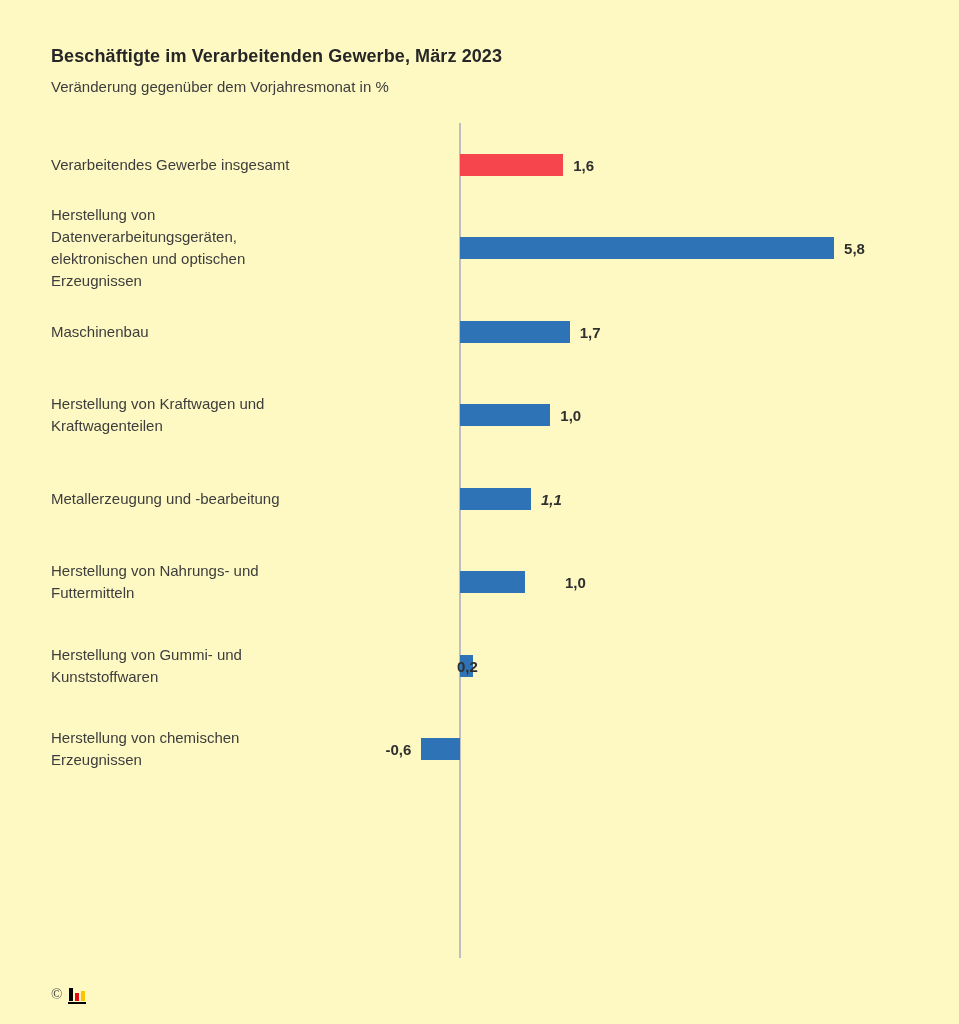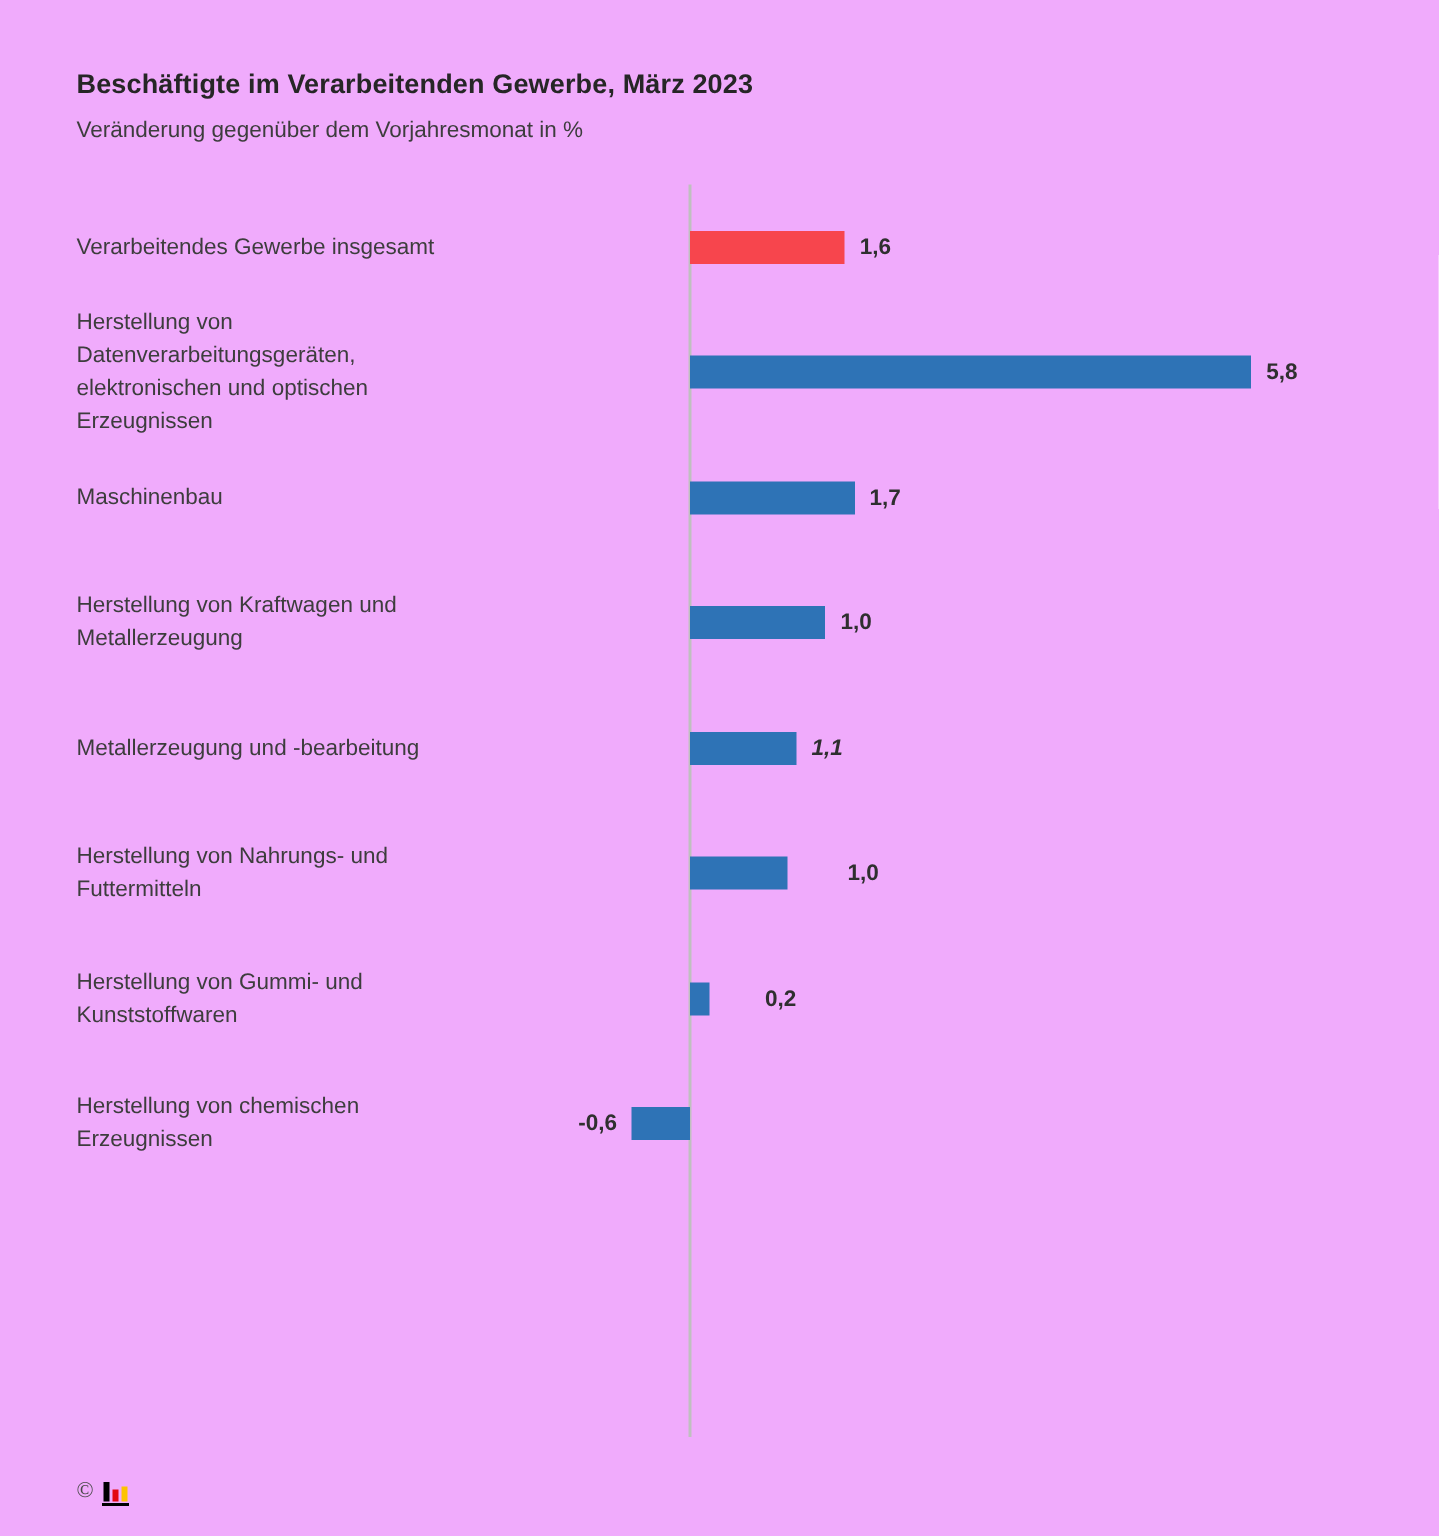"Beschäftigte im Verarbeitenden Gewerbe," .page { background: #f0abfc -> #fef9c3 }
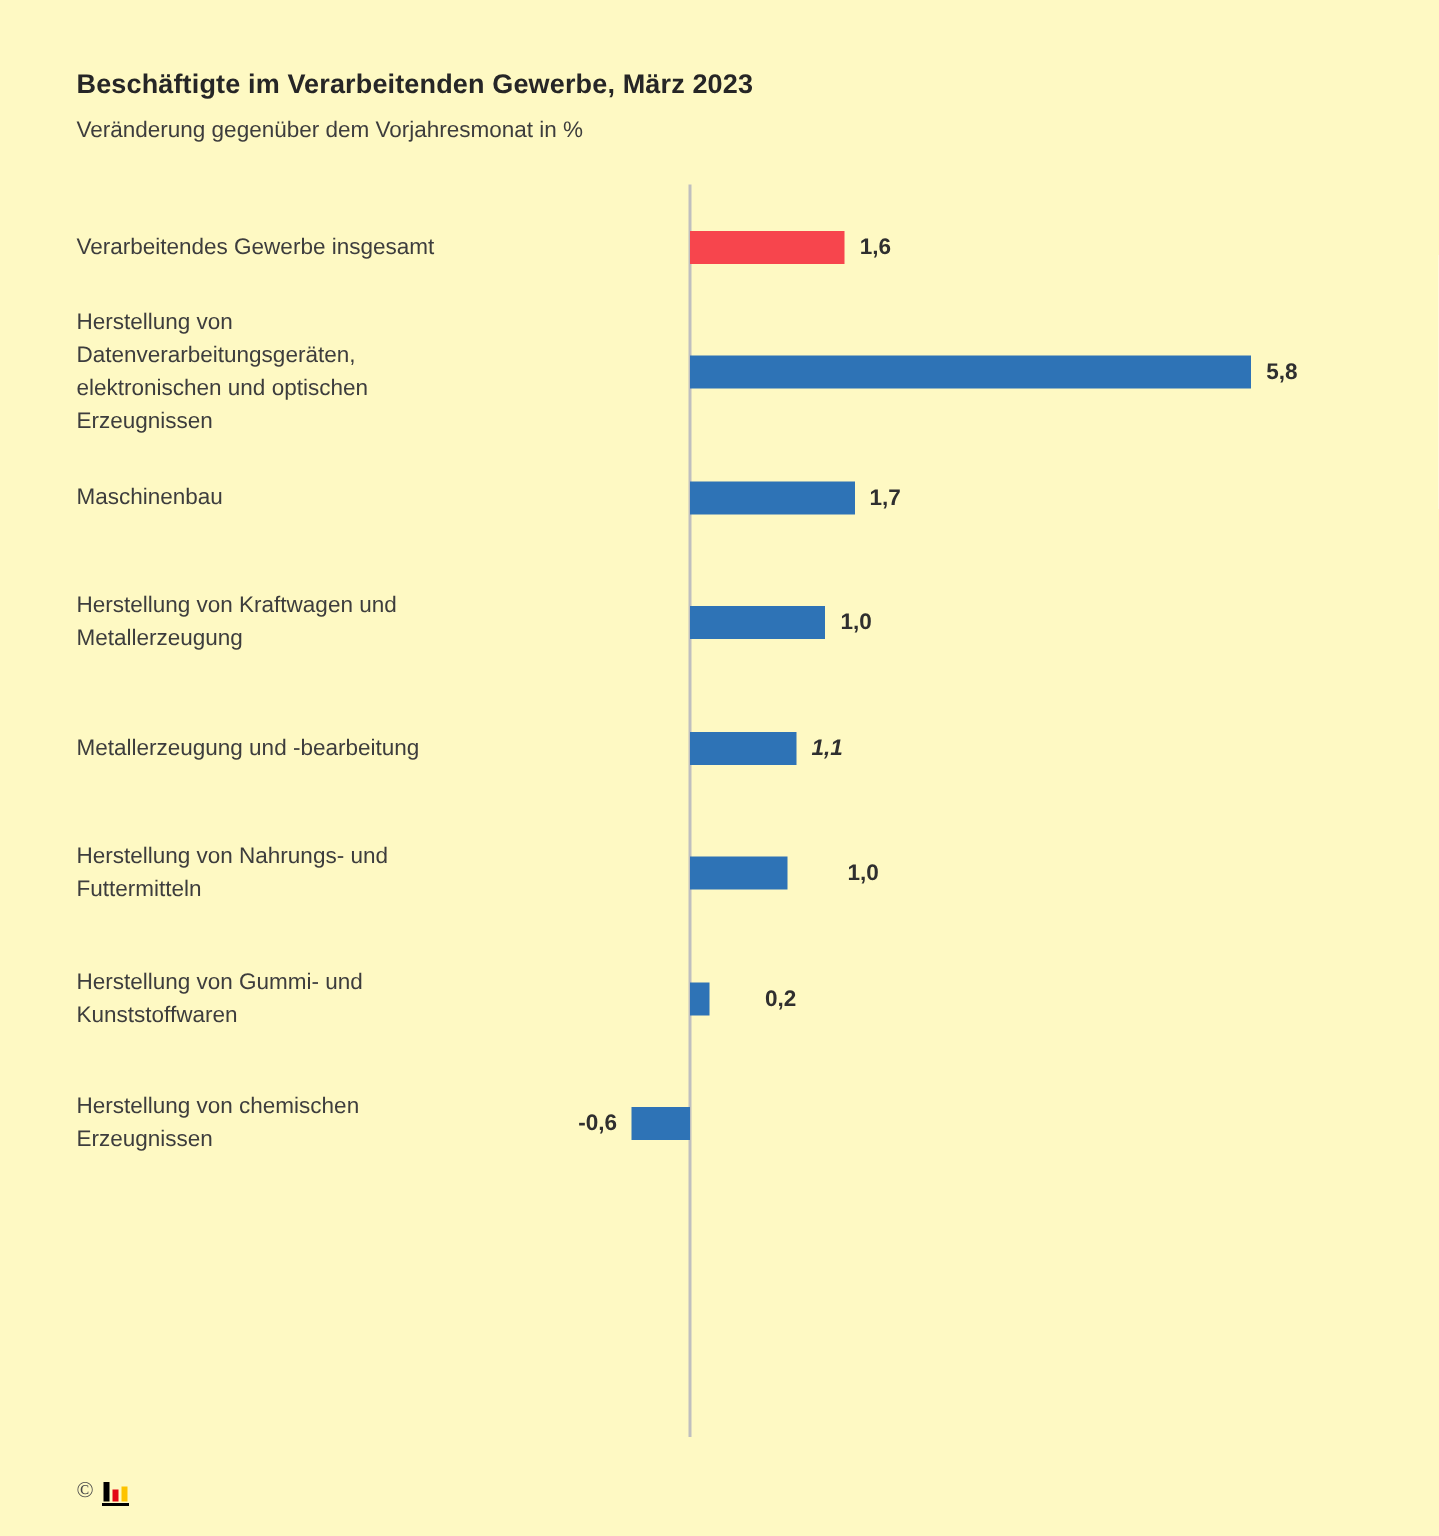"Herstellung von Kraftwagen und" div.cat-label { text: Metallerzeugung -> Kraftwagenteilen }
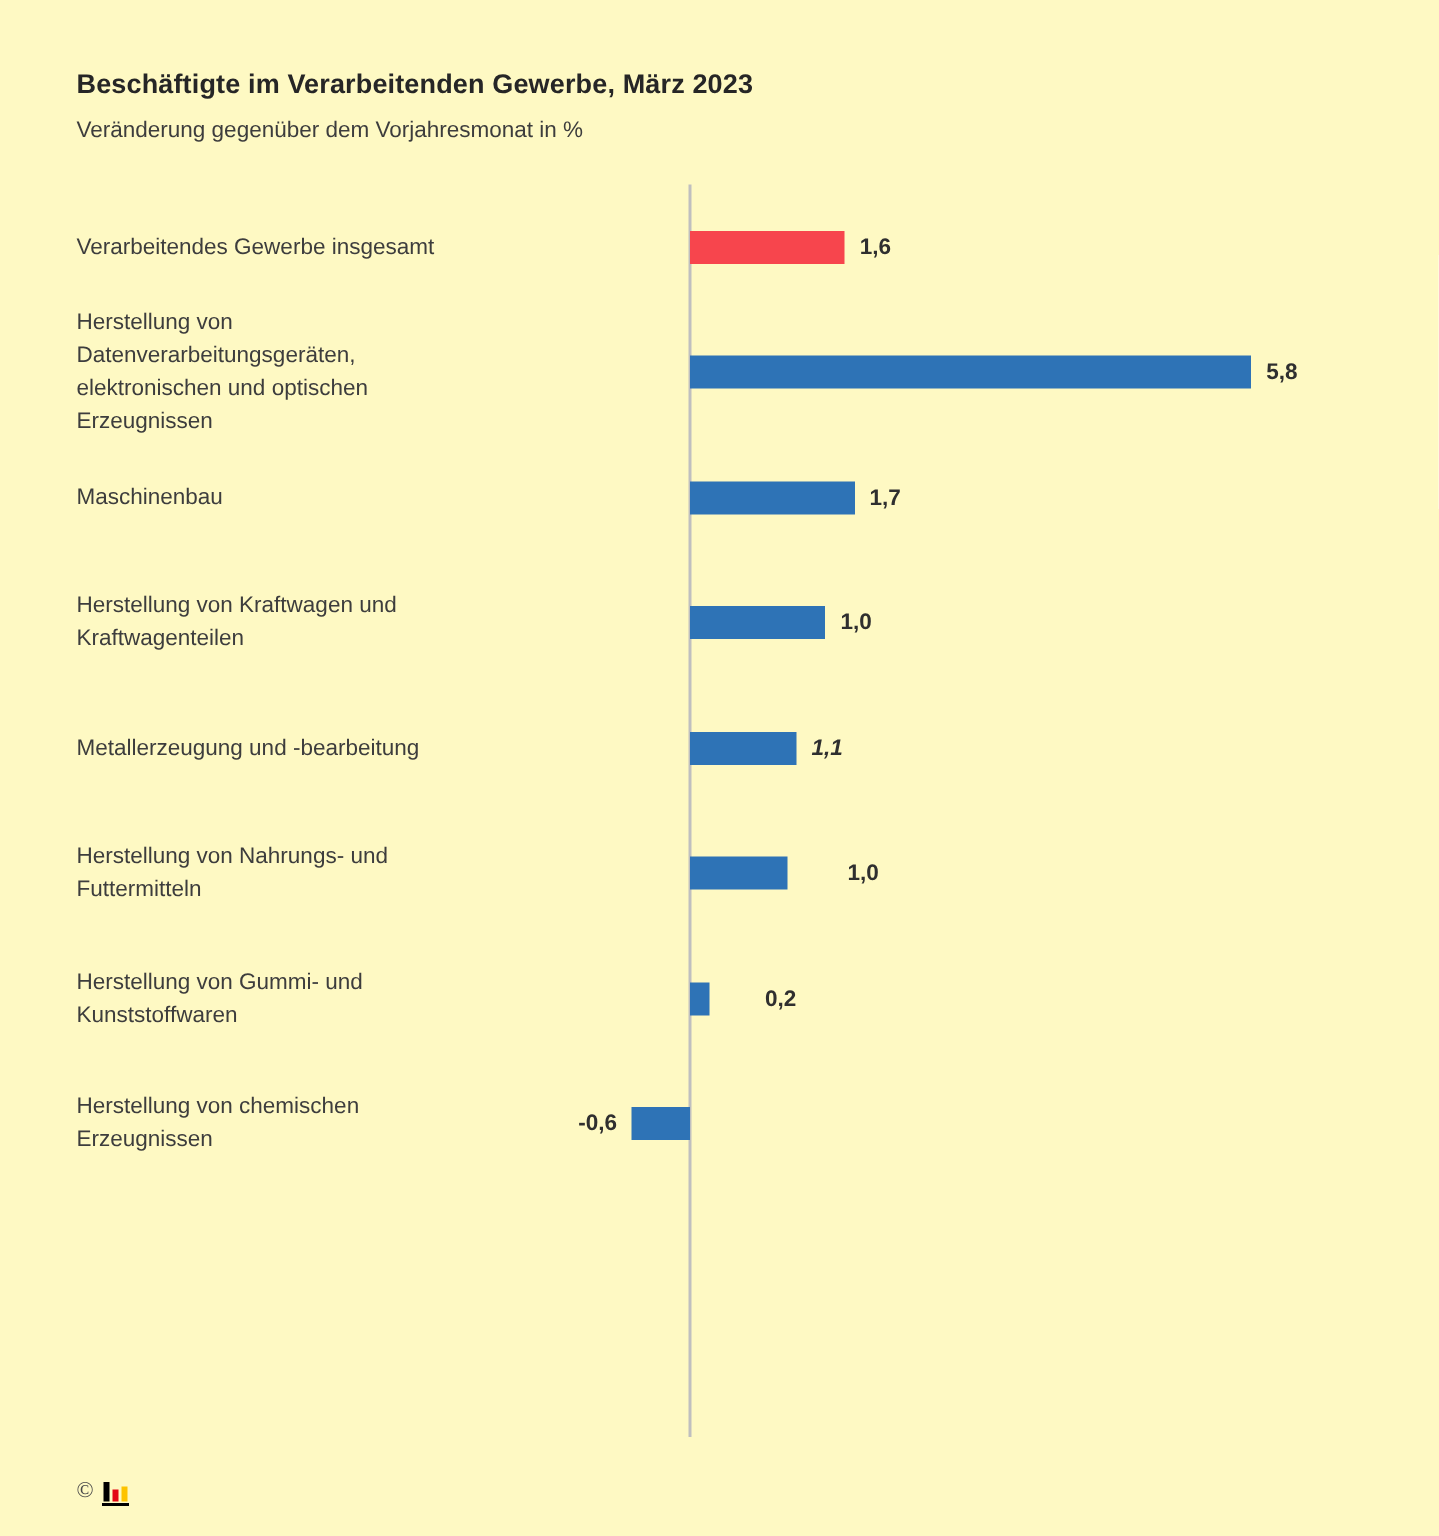"0,2" span.val { left: 510px -> 457px }
